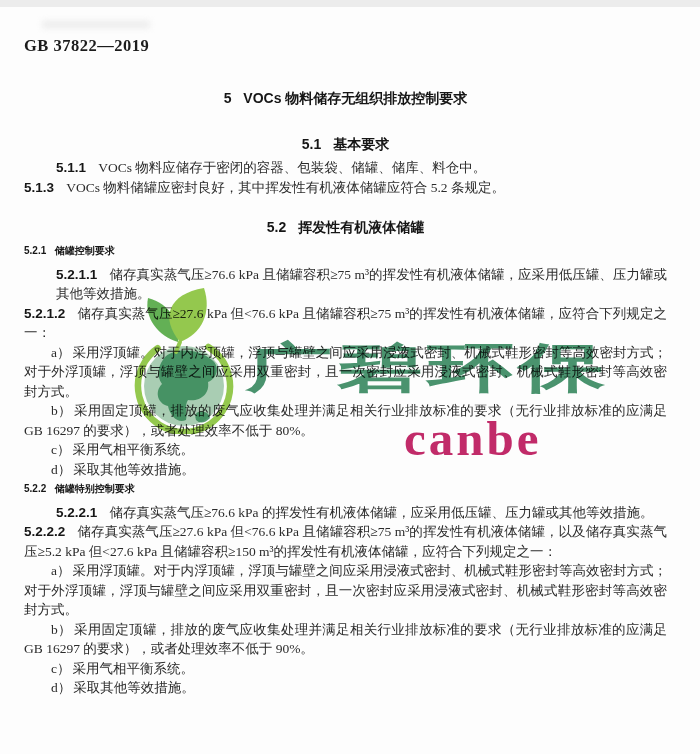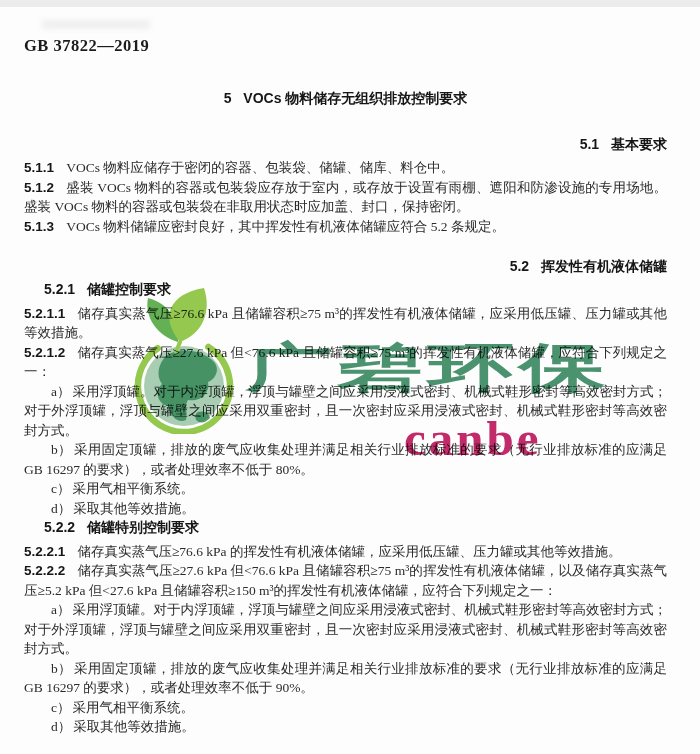"5.1 基本要求" .doc .h2 { text-align: right -> center }
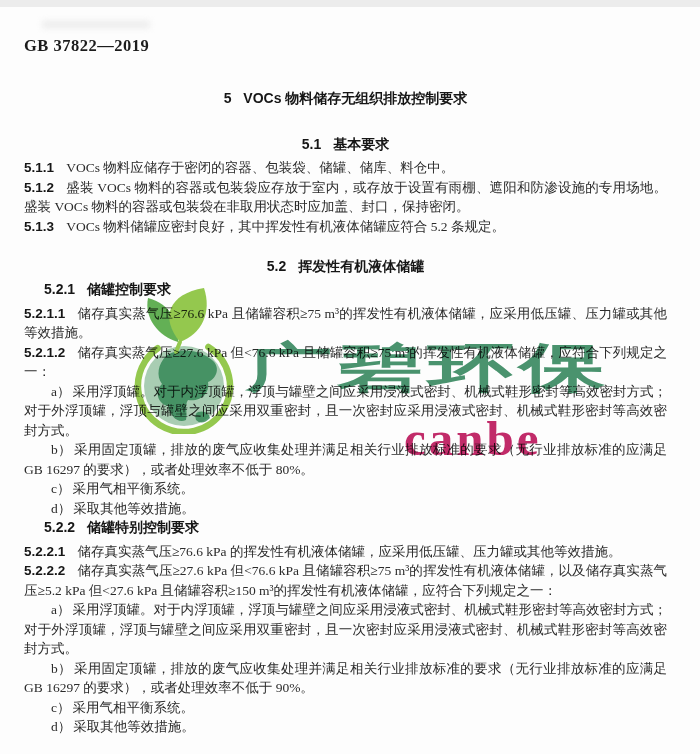"5.1.1 VOCs 物料应储存于密闭的容器、包装袋、储罐、储库、料仓中。" .doc .h2 + .clause,.doc .h3 + .clause { margin-left: none -> 32px }
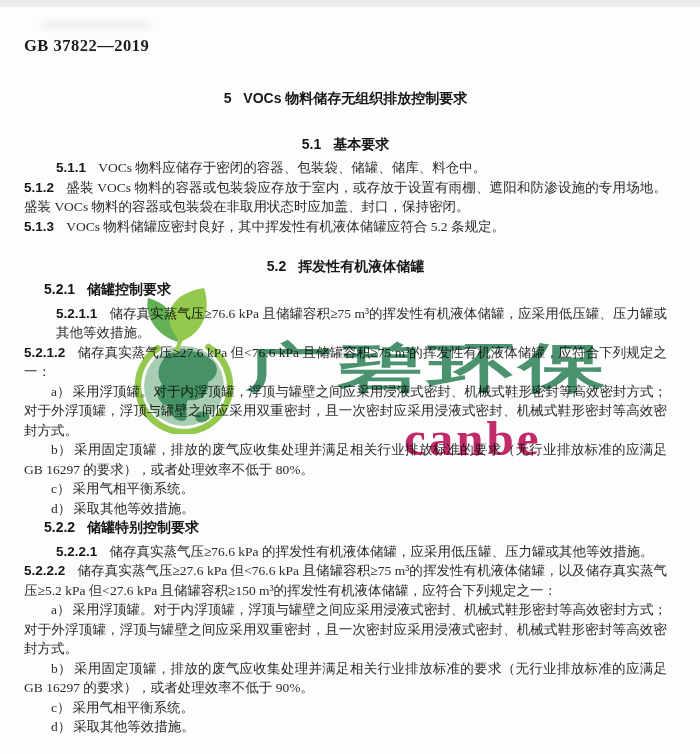"5.1.2 盛装 VOCs" p.clause { html: <p><span>5.1.2</span><span>盛装 VOCs 物料的容器或包装袋应存放于室内，或存放于设置有雨棚、遮阳和防渗设施的专用场地。盛装 VOCs 物料的容器或包装袋在非取用状态时应加盖、封口，保持密闭。</span></p> -> none }
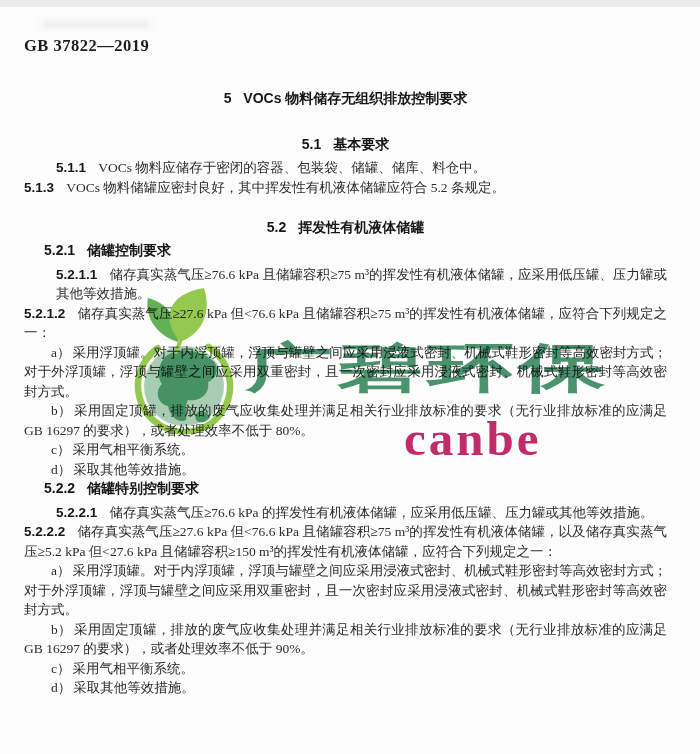"5.2.1 储罐控制要求" .doc .h3 { font-size: 14px -> 10px; margin-left: 20px -> none }
